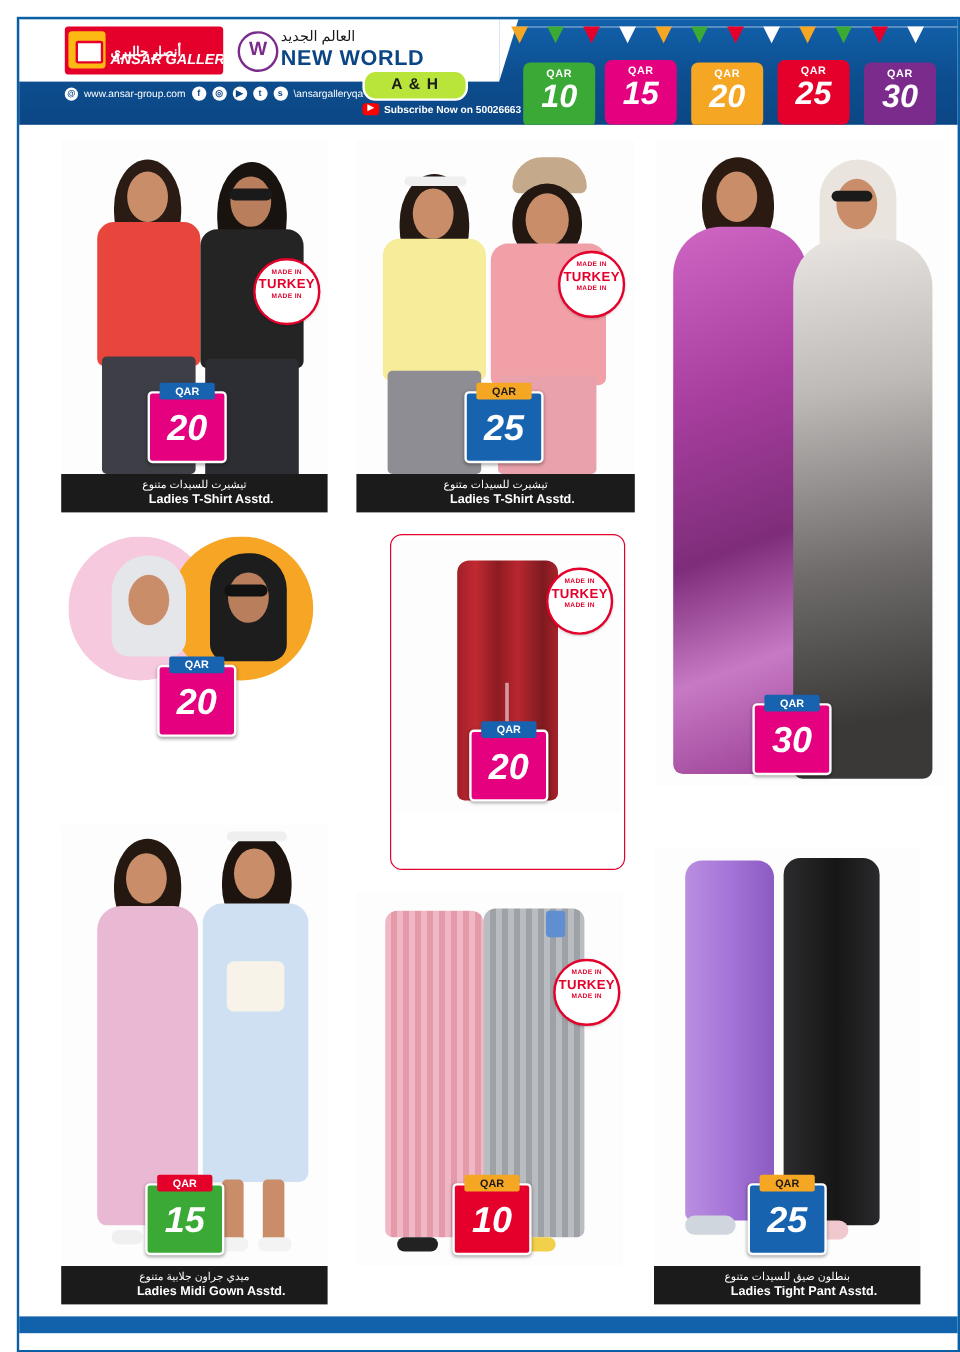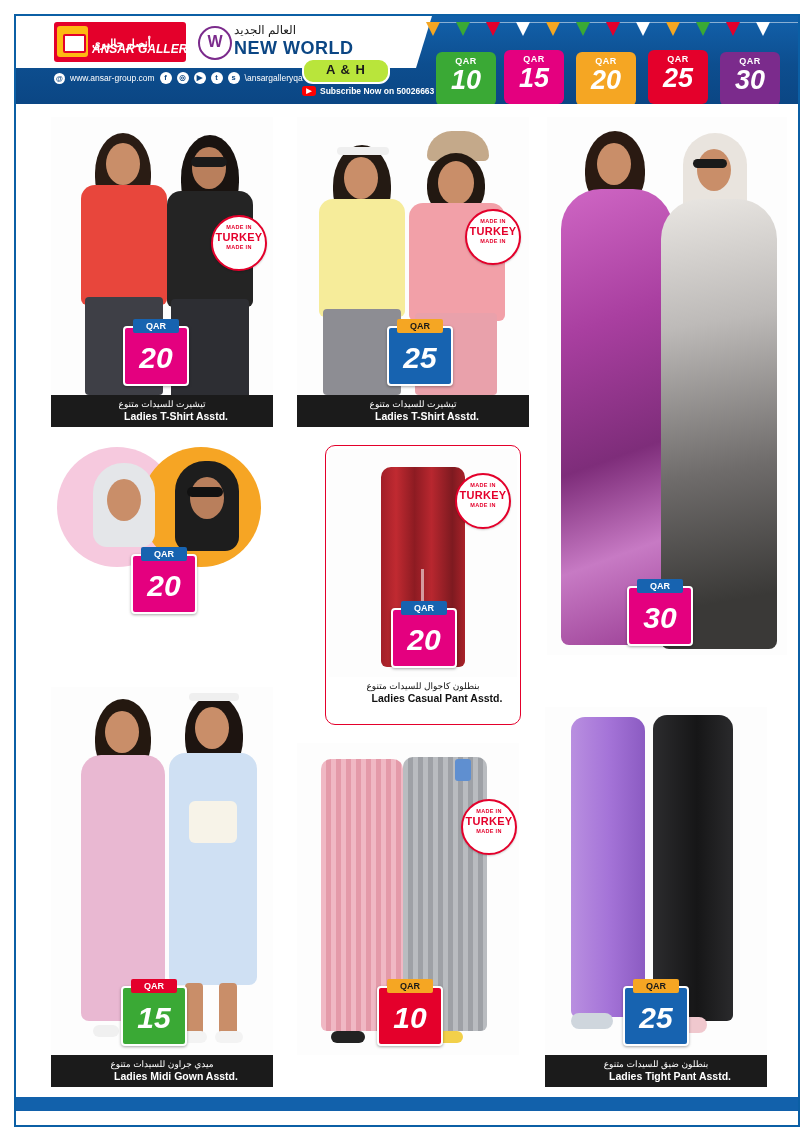"بنطلون كاجوال للسيدات متنوع" div.label { html: <div> <span>بنطلون كاجوال للسيدات متنوع</span> <span>Ladies Casual Pant Asstd.</span> </div> -> none }
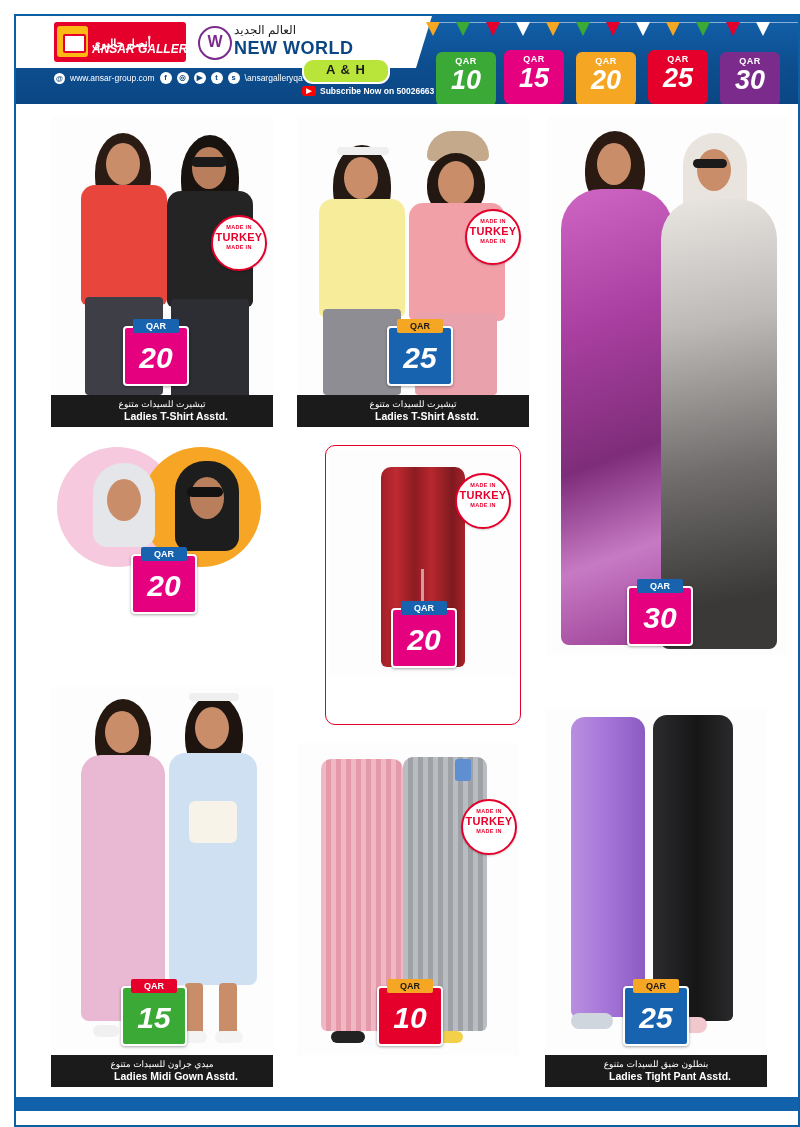"ميدي جراون للسيدات متنوع" span.ar { text: للسيدات -> جلابية }
